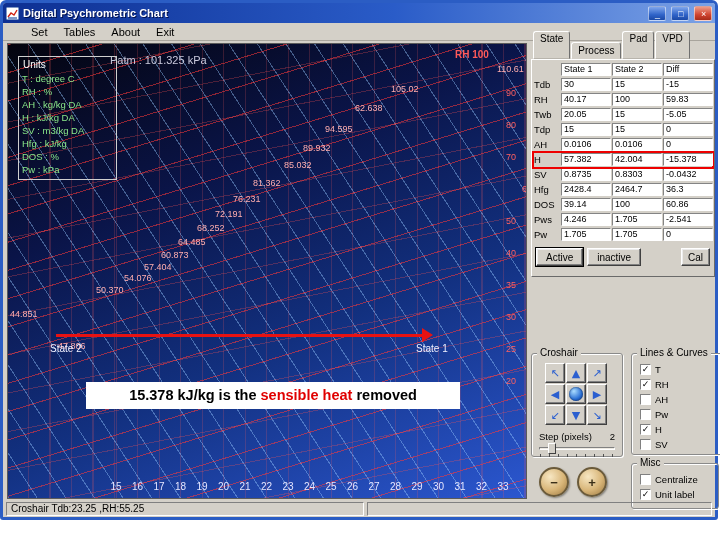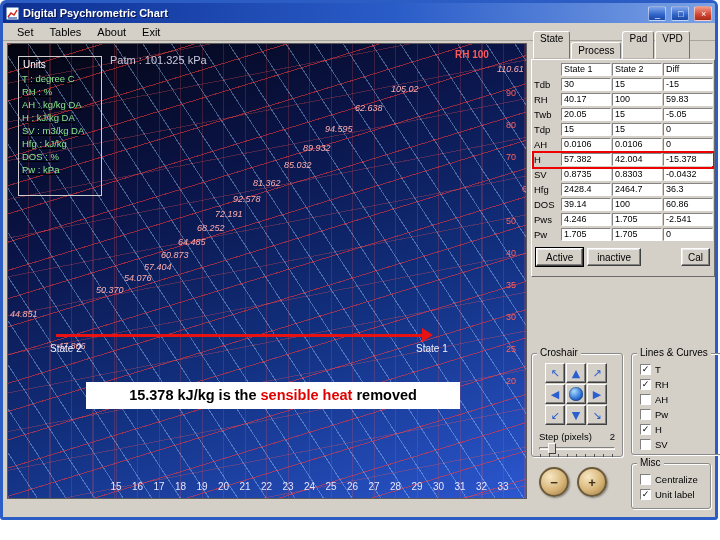"Set" .menubar { padding-left: 6px -> 20px }
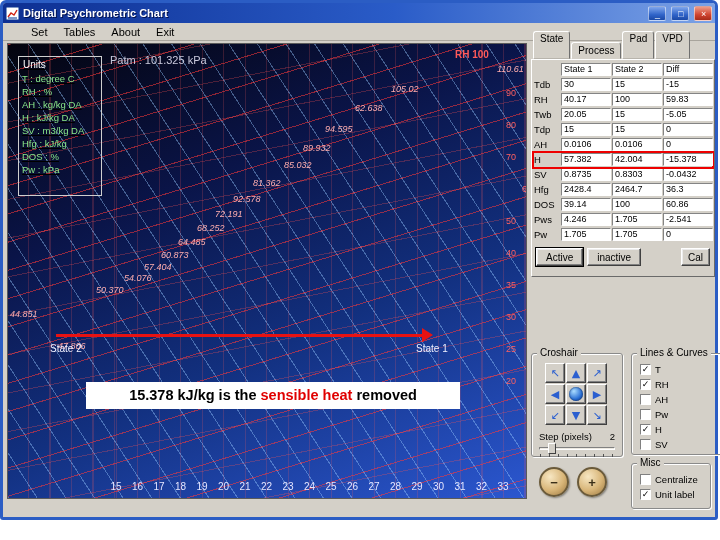"Units" .units-box { padding: 2px 3px 19px -> 2px 3px 3px; text-decoration: underline -> none; width: 84px -> 99px }
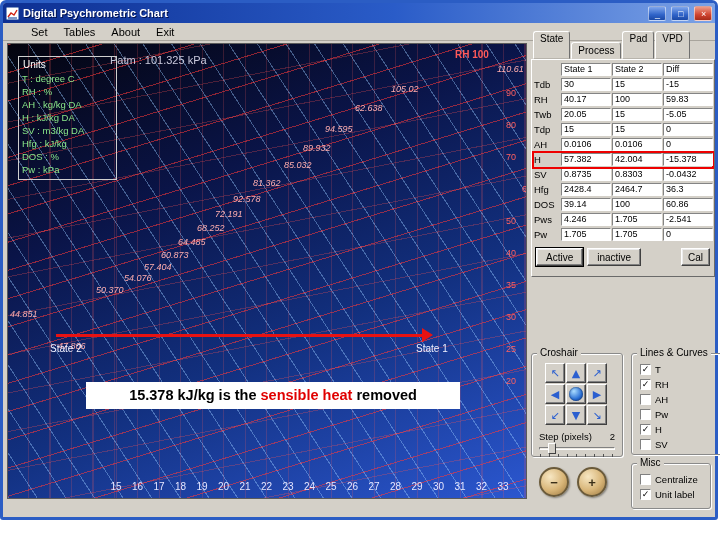"110.61" .h-label { font-style: italic -> none }
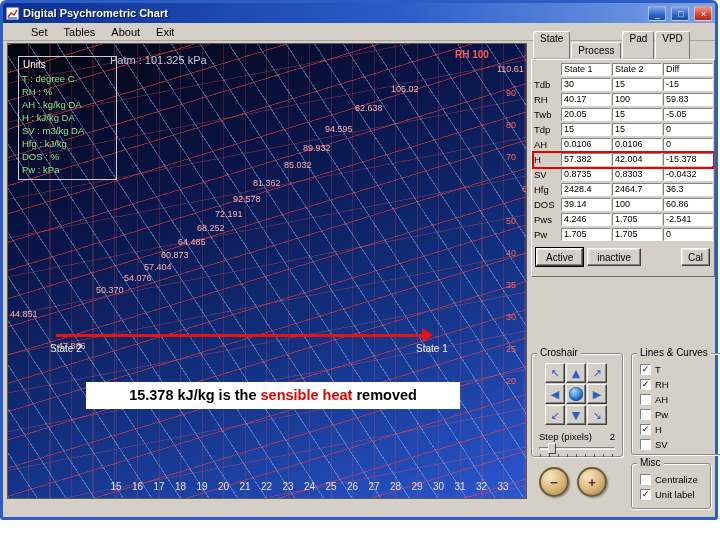"92.578" span.h-label { text: 92.578 -> 76.231 }
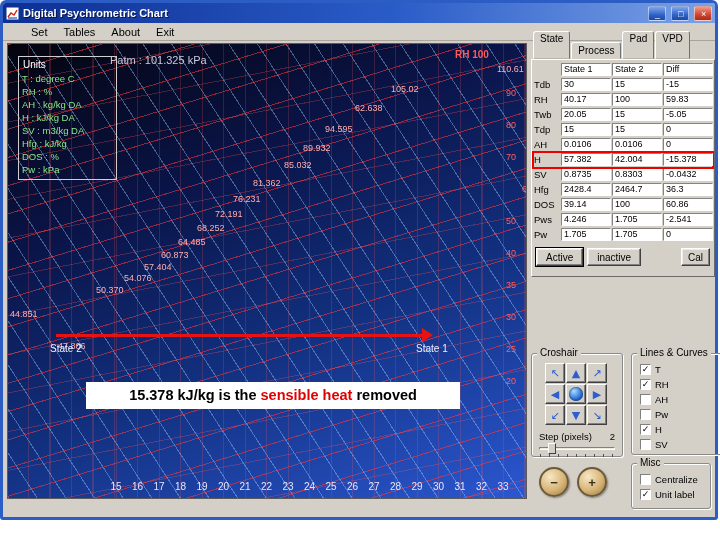"Misc" .group.misc { width: 80px -> 88px }
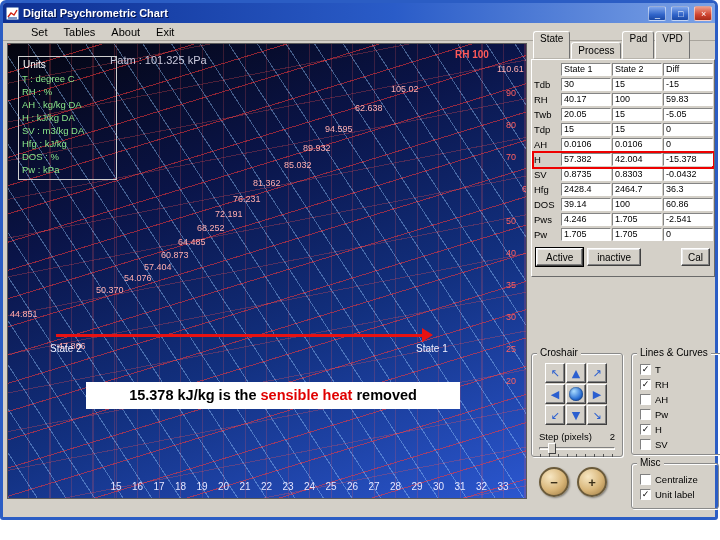"Croshair Tdb:23.25 ,RH:55.25" div.statusbar { html: none -> <div> <div>Croshair Tdb:23.25 ,RH:55.25</div> <div></div> </div> }
